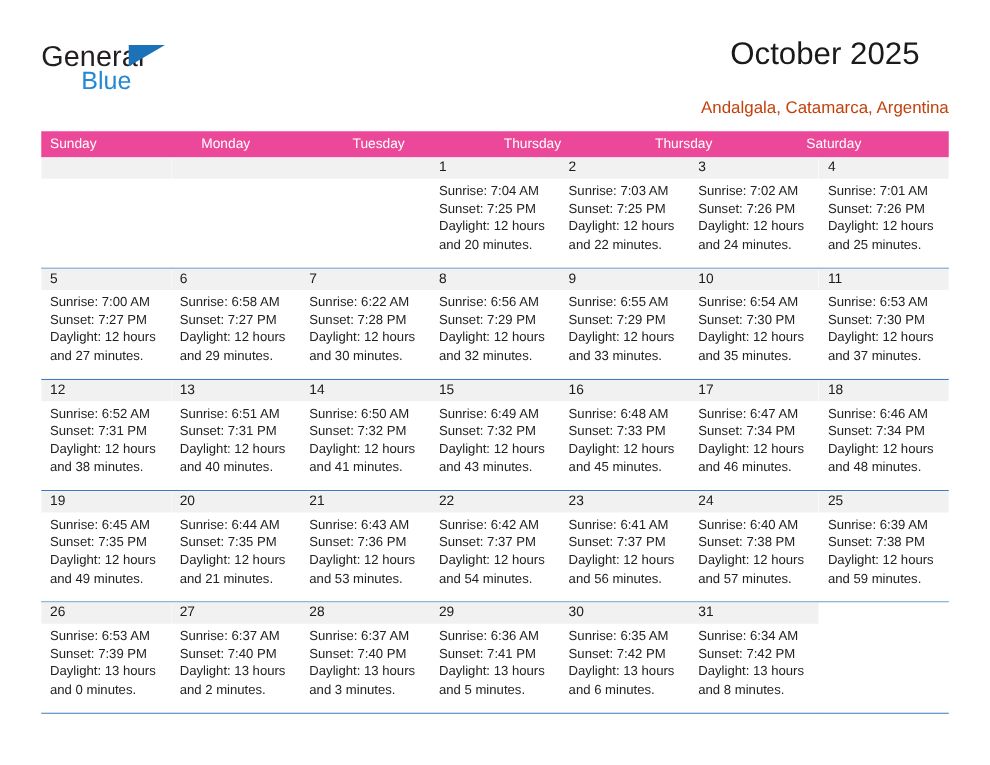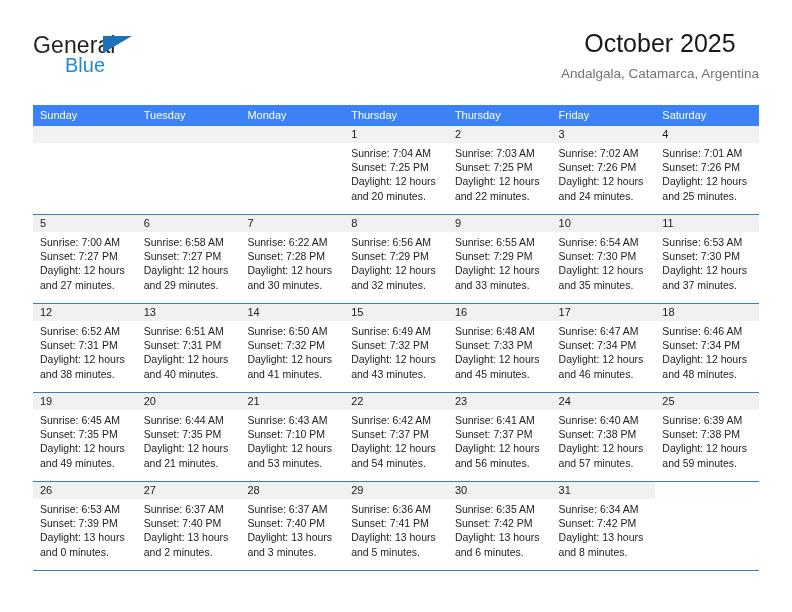"Andalgala, Catamarca, Argentina" .cal-subtitle { color: #737373 -> #c2410c; margin-top: 6px -> 18px }
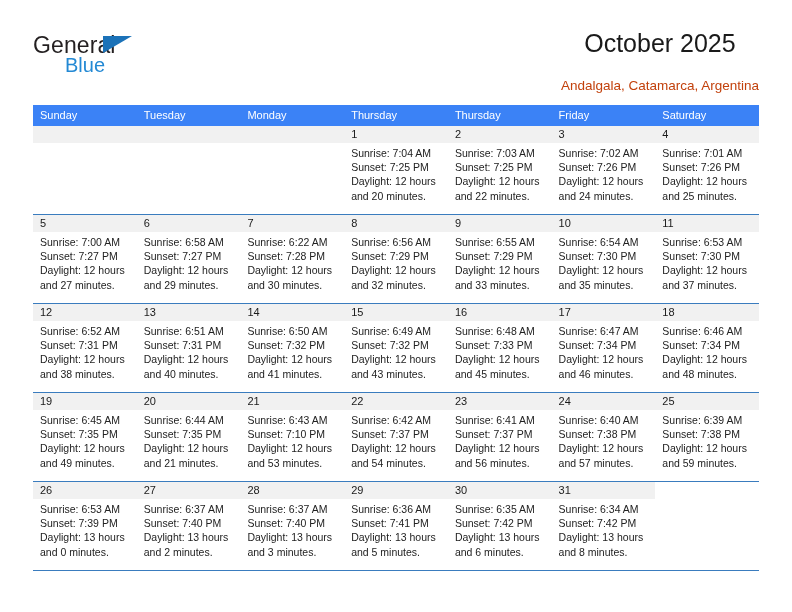"Sunday" .weekdays { background: #3b82f6 -> #ec4899 }
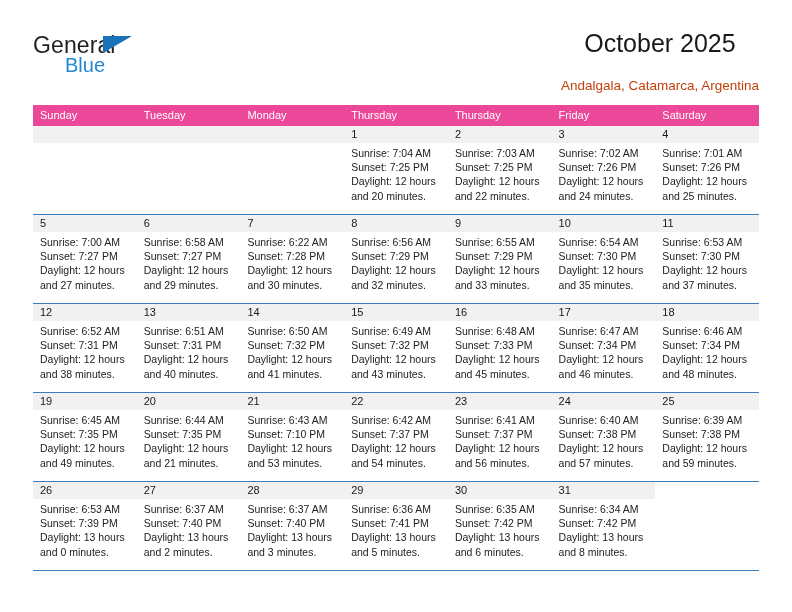"Tuesday" div.weekday { order: before "Monday" -> after "Monday" }
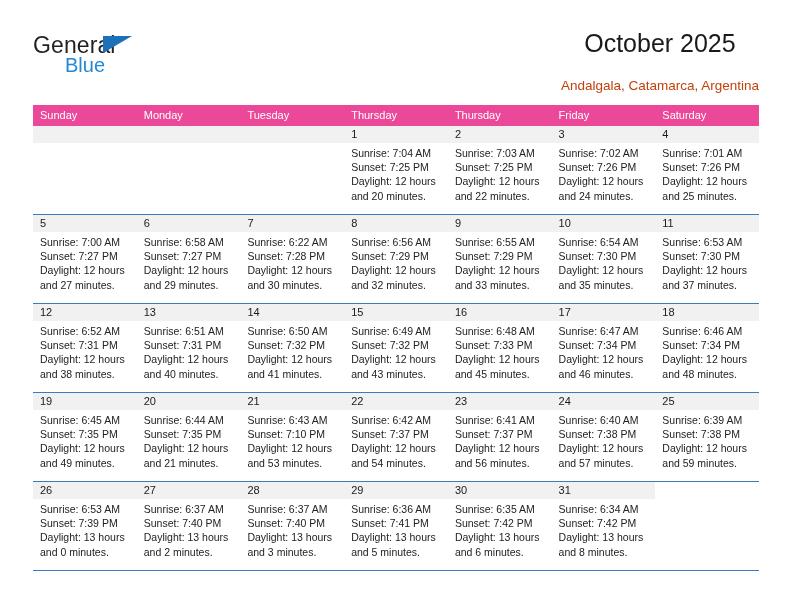"Friday" div.weekday { html: <div>Friday</div> -> none }
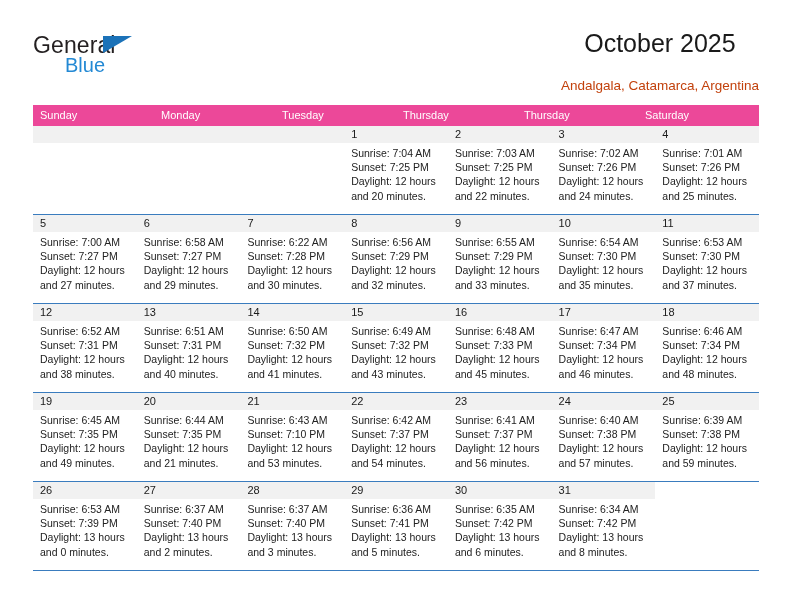"Sunset: 7:10 PM" div { text: 7:10 -> 7:36 }
